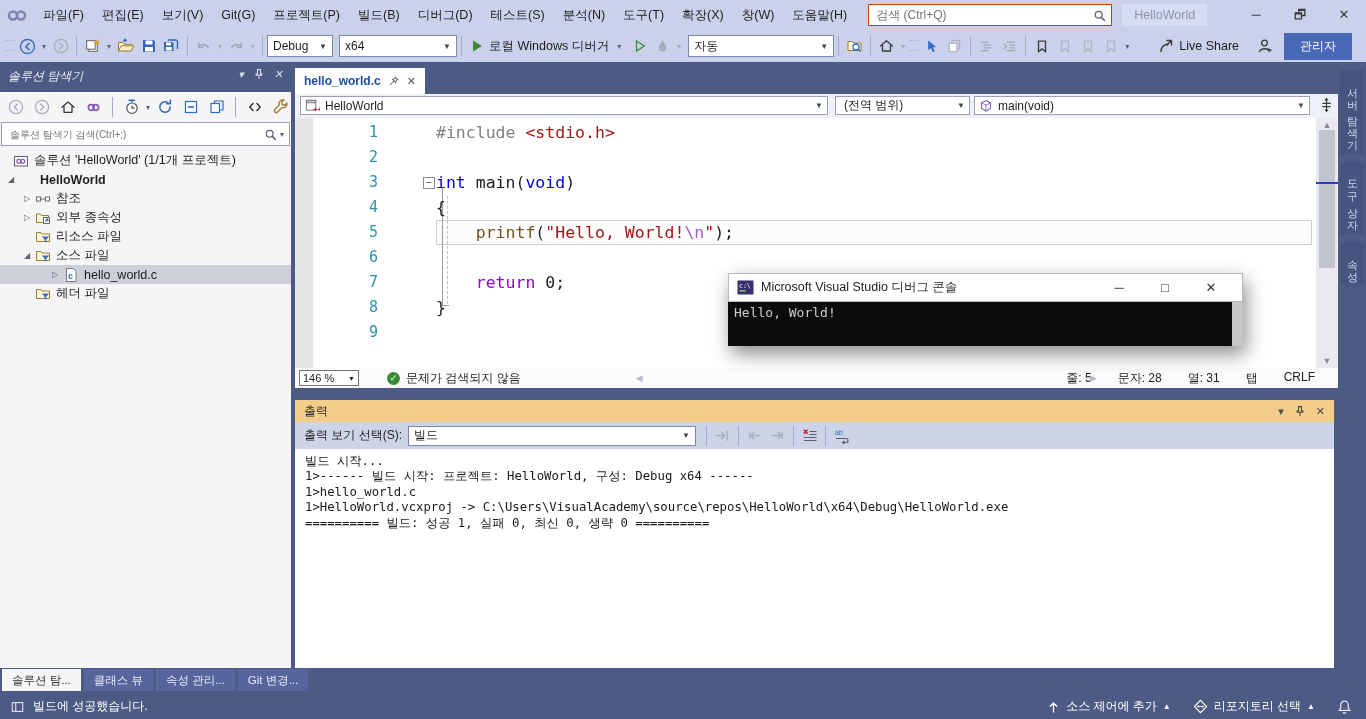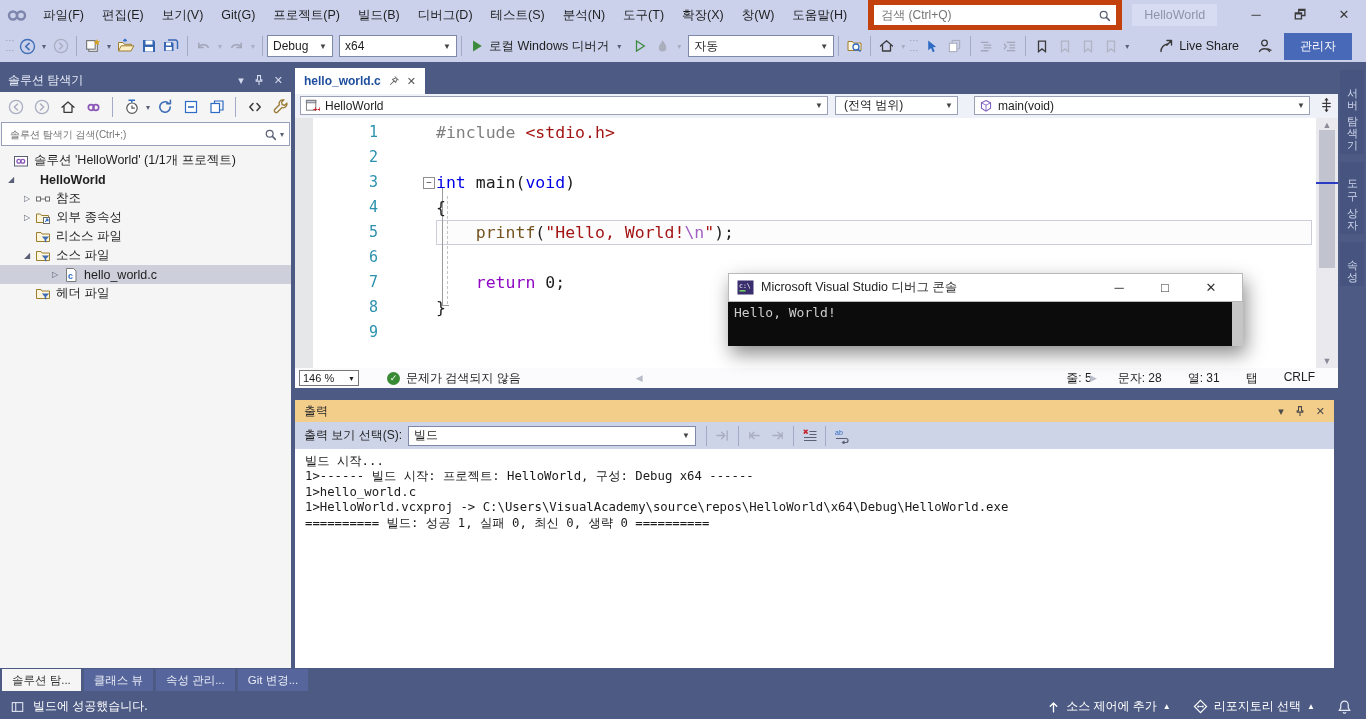"검색 (Ctrl+Q)" #qsearch { border: 6px solid #c2410c -> 1px solid #c2410c }
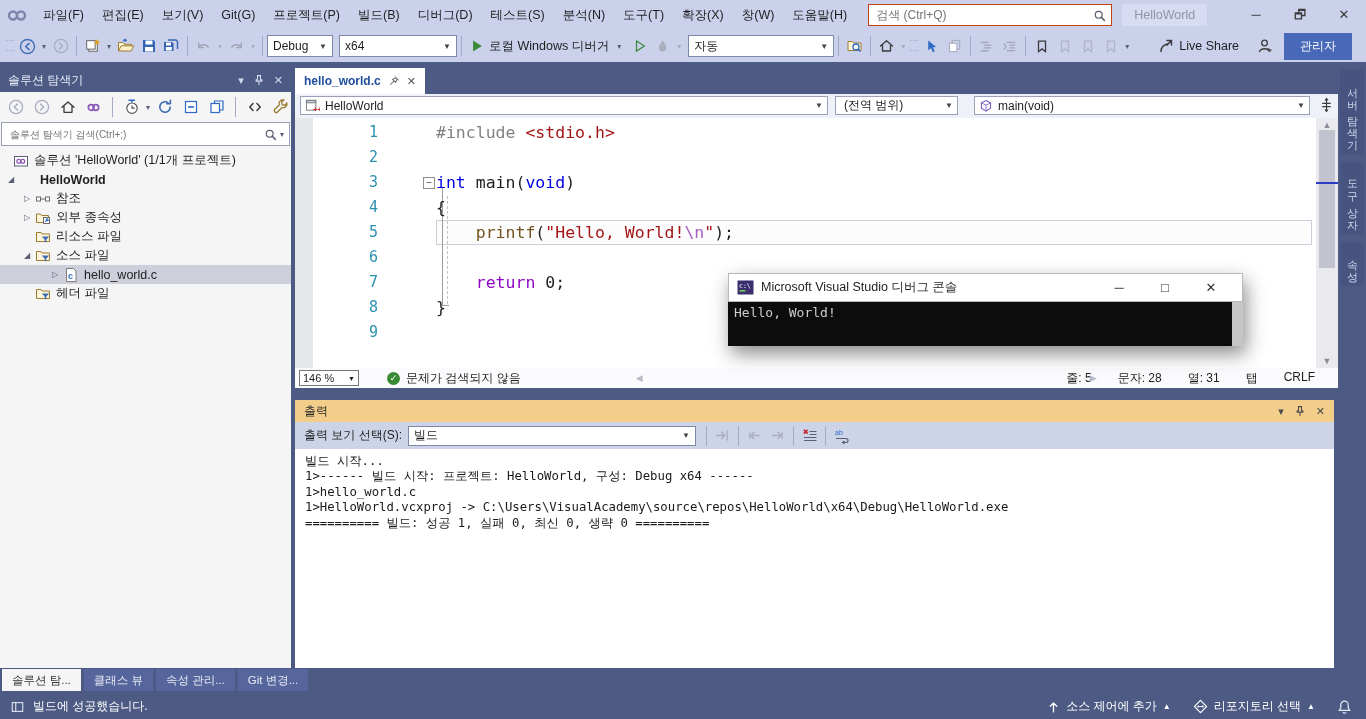"솔루션 탐색기" #se-header { align-items: center -> flex-start; font-style: none -> italic }
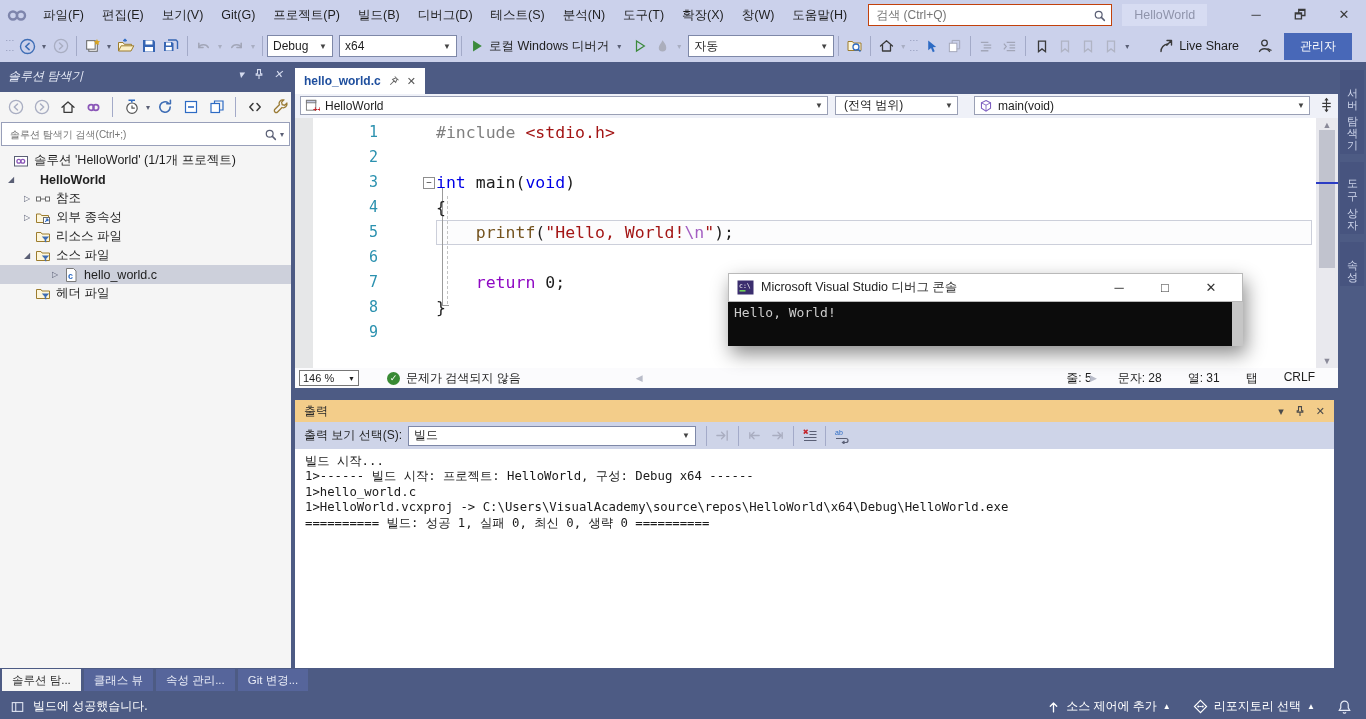"(전역 범위)" div.navcombo { width: 123px -> 135px }
